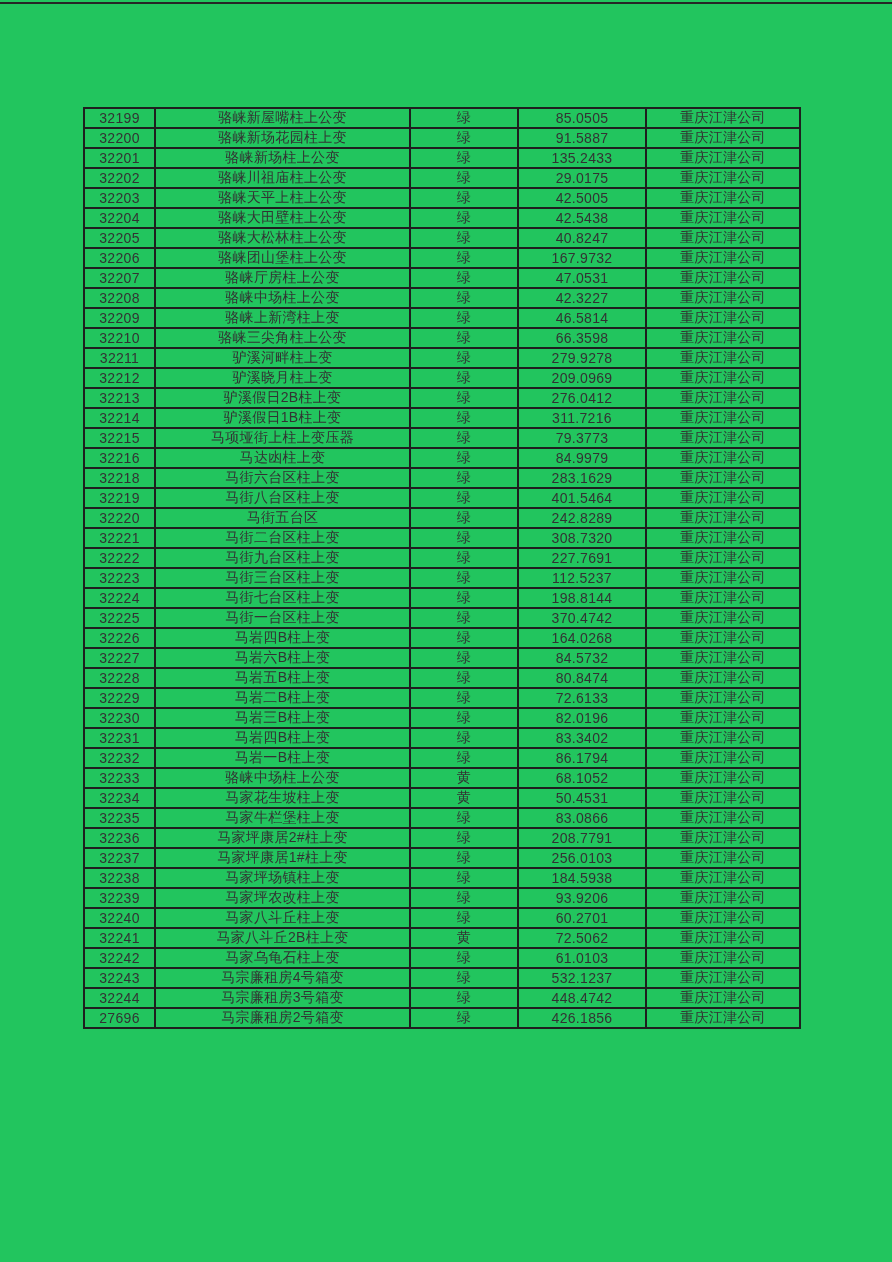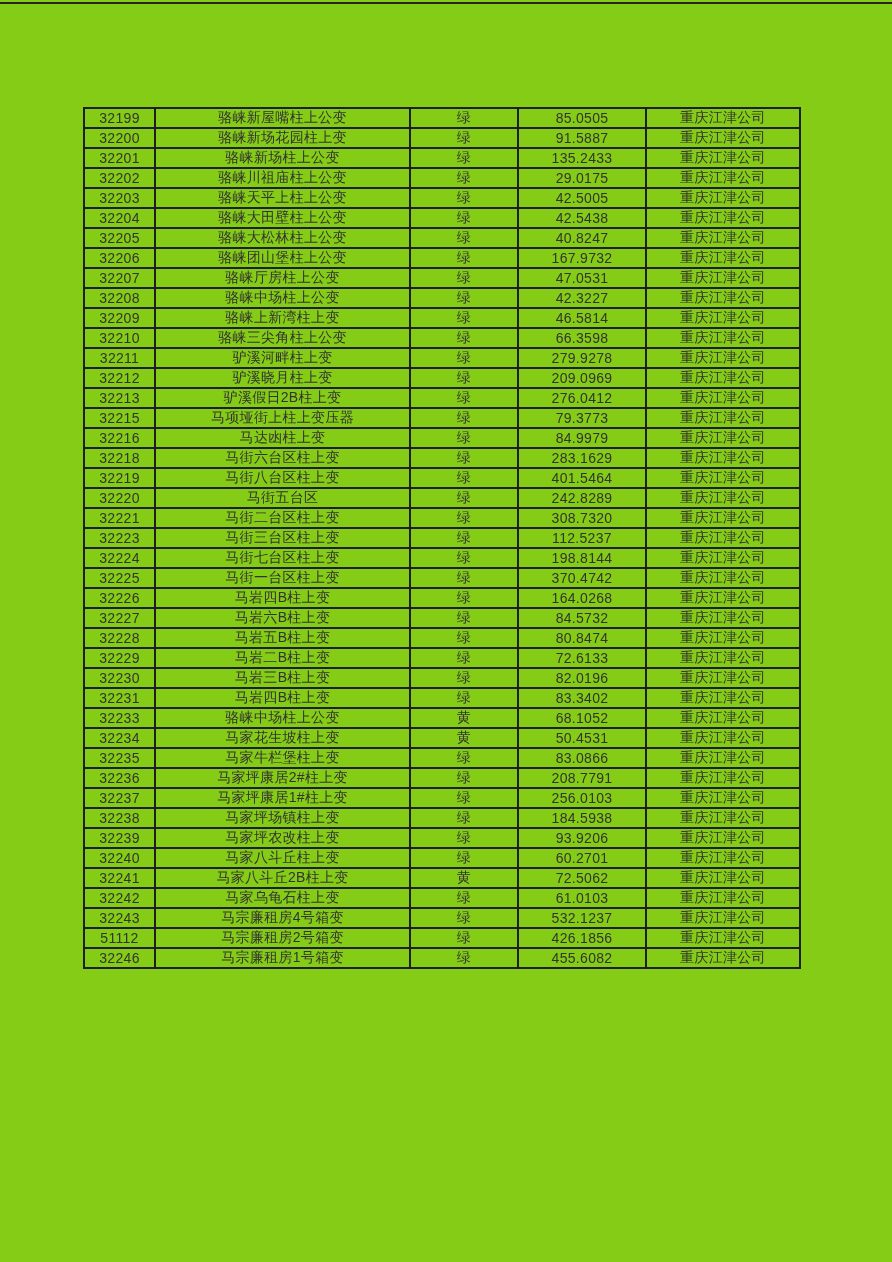"32199" .page { background: #84cc16 -> #22c55e }
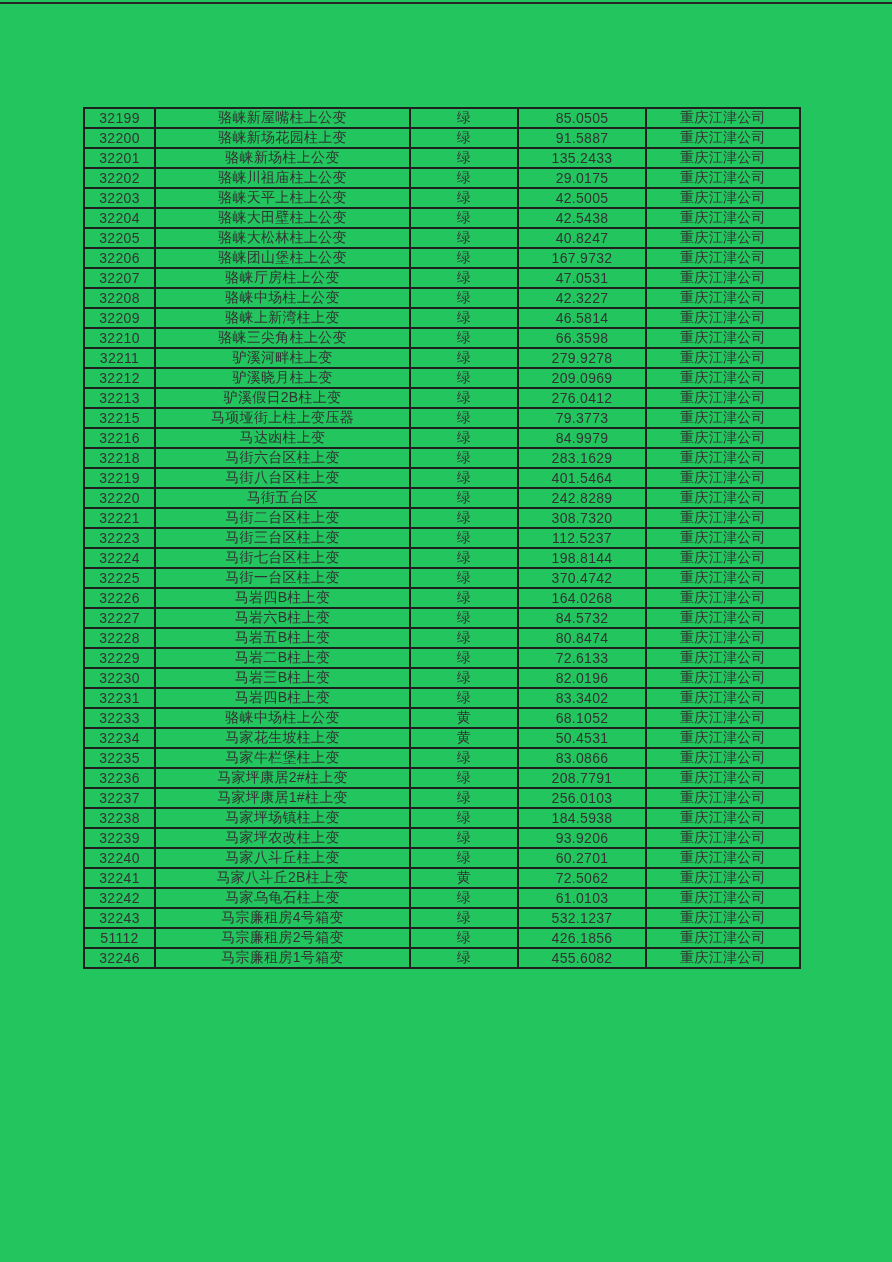"32214" tr { html: none -> <tr> <td>32214</td> <td>驴溪假日1B柱上变</td> <td>绿</td> <td>311.7216</td> <td>重庆江津公司</td> </tr> }
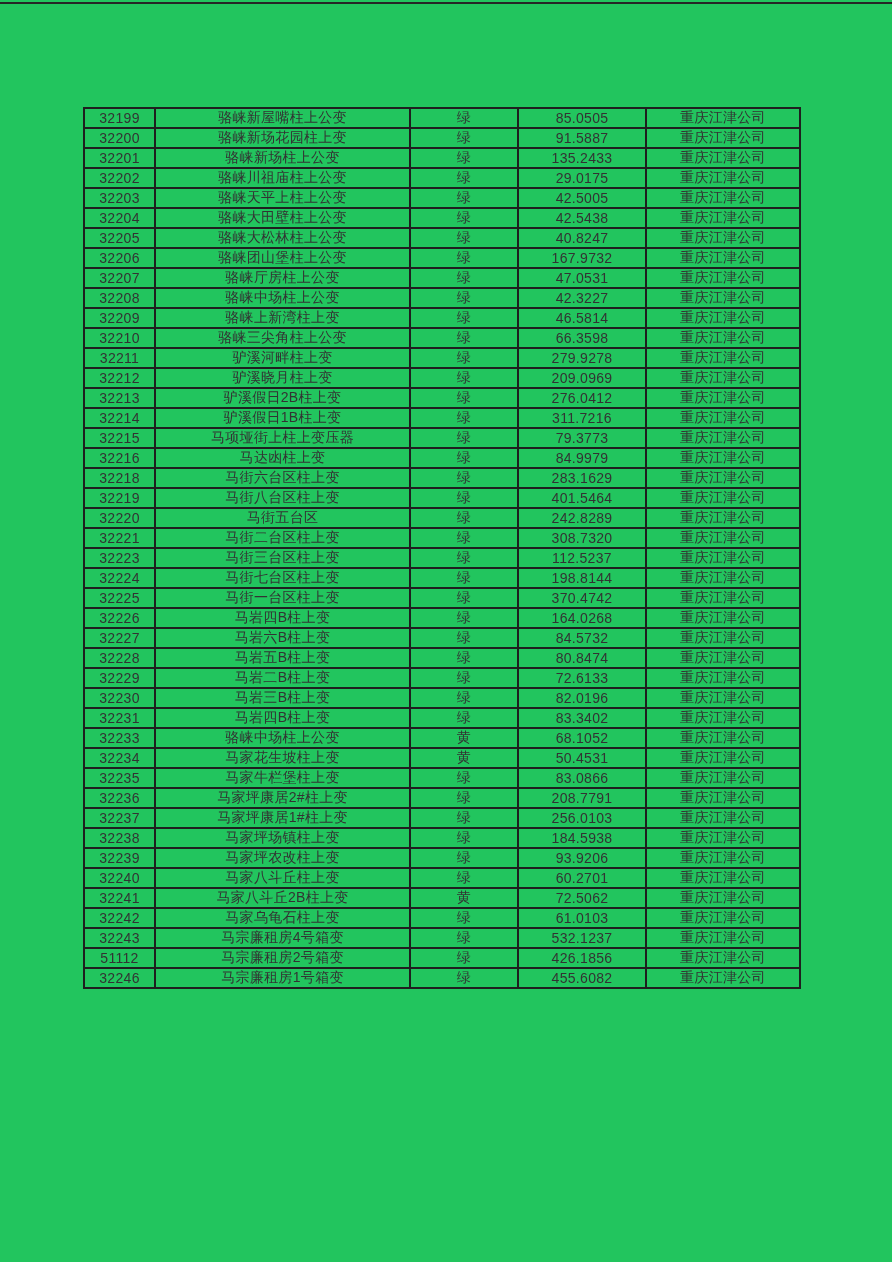"32222" tr { html: none -> <tr> <td>32222</td> <td>马街九台区柱上变</td> <td>绿</td> <td>227.7691</td> <td>重庆江津公司</td> </tr> }
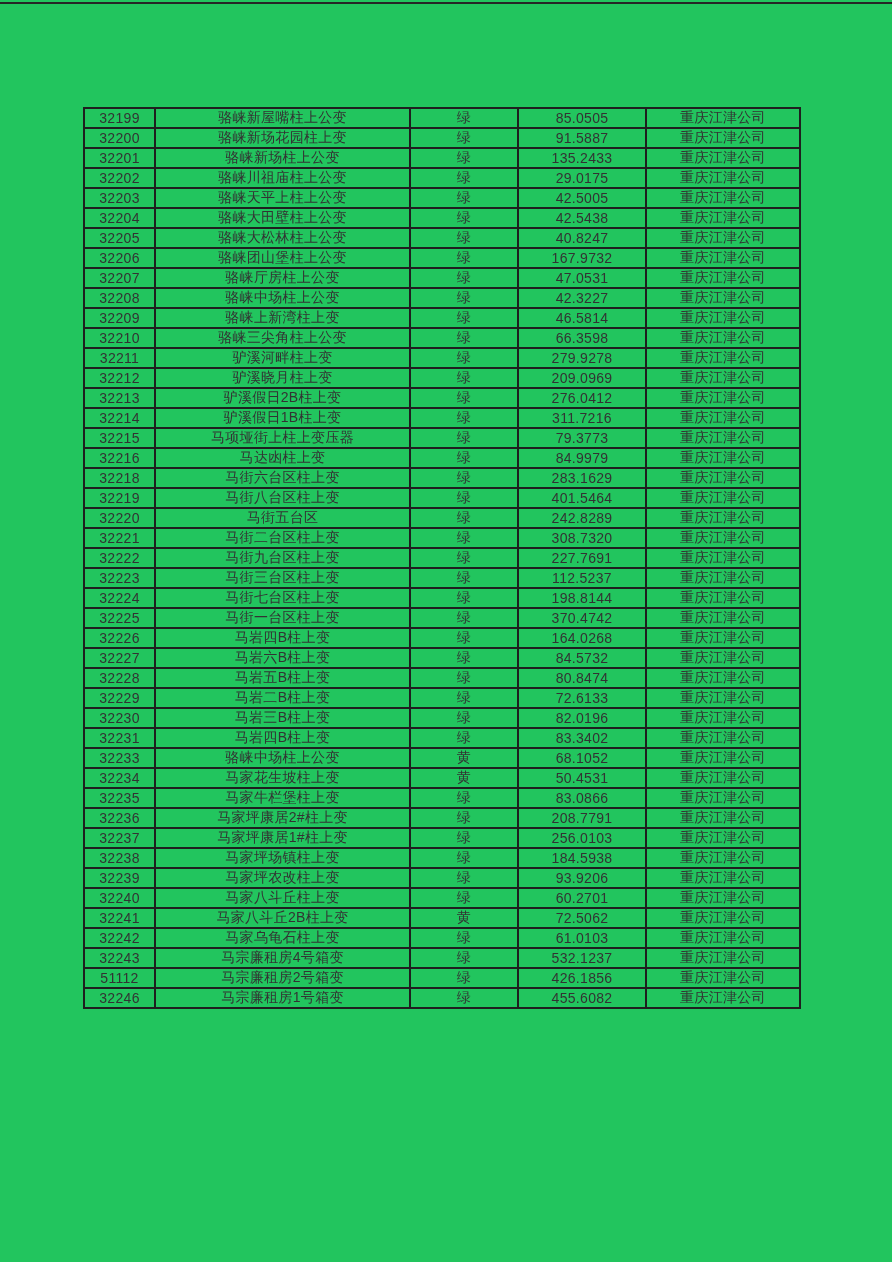"32232" tr { html: none -> <tr> <td>32232</td> <td>马岩一B柱上变</td> <td>绿</td> <td>86.1794</td> <td>重庆江津公司</td> </tr> }
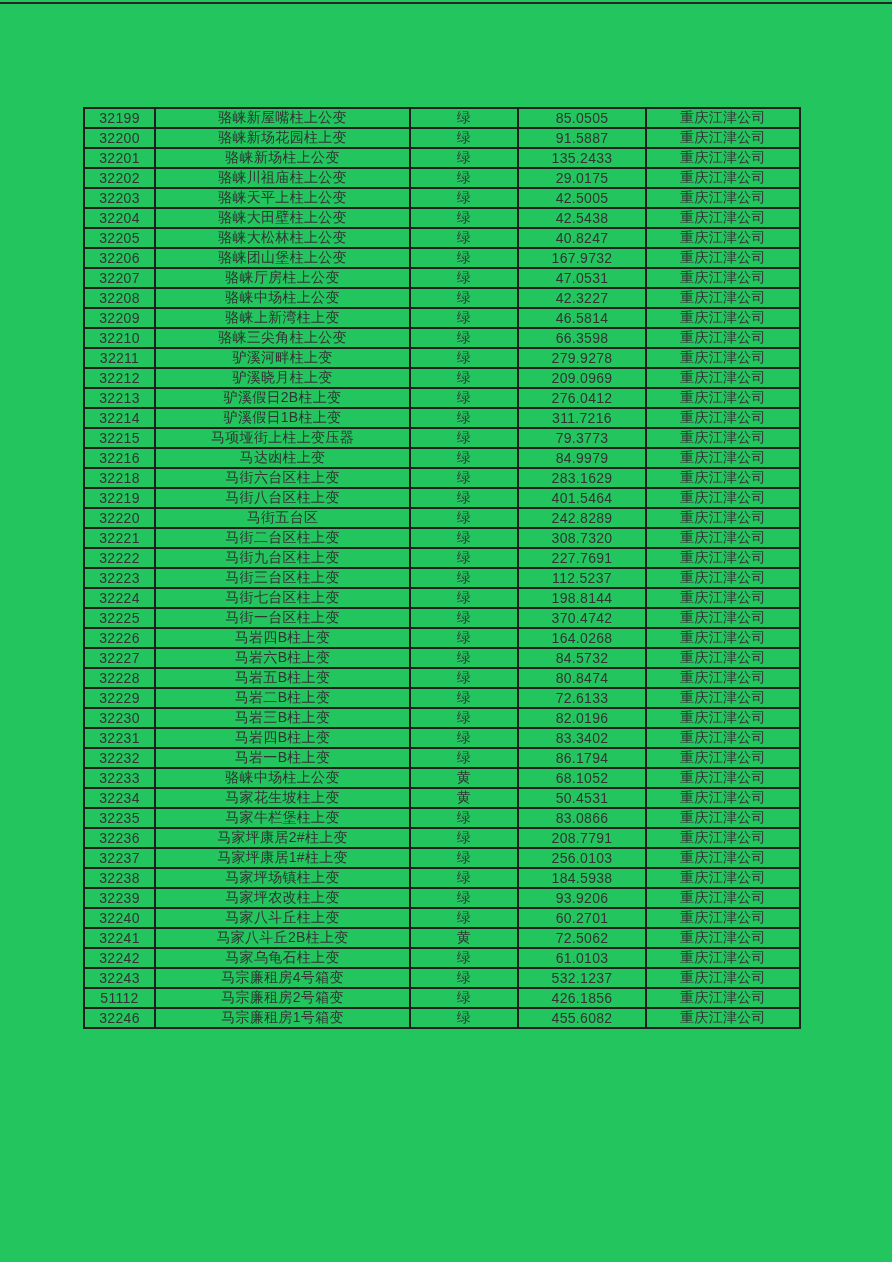"32244" tr { html: none -> <tr> <td>32244</td> <td>马宗廉租房3号箱变</td> <td>绿</td> <td>448.4742</td> <td>重庆江津公司</td> </tr> }
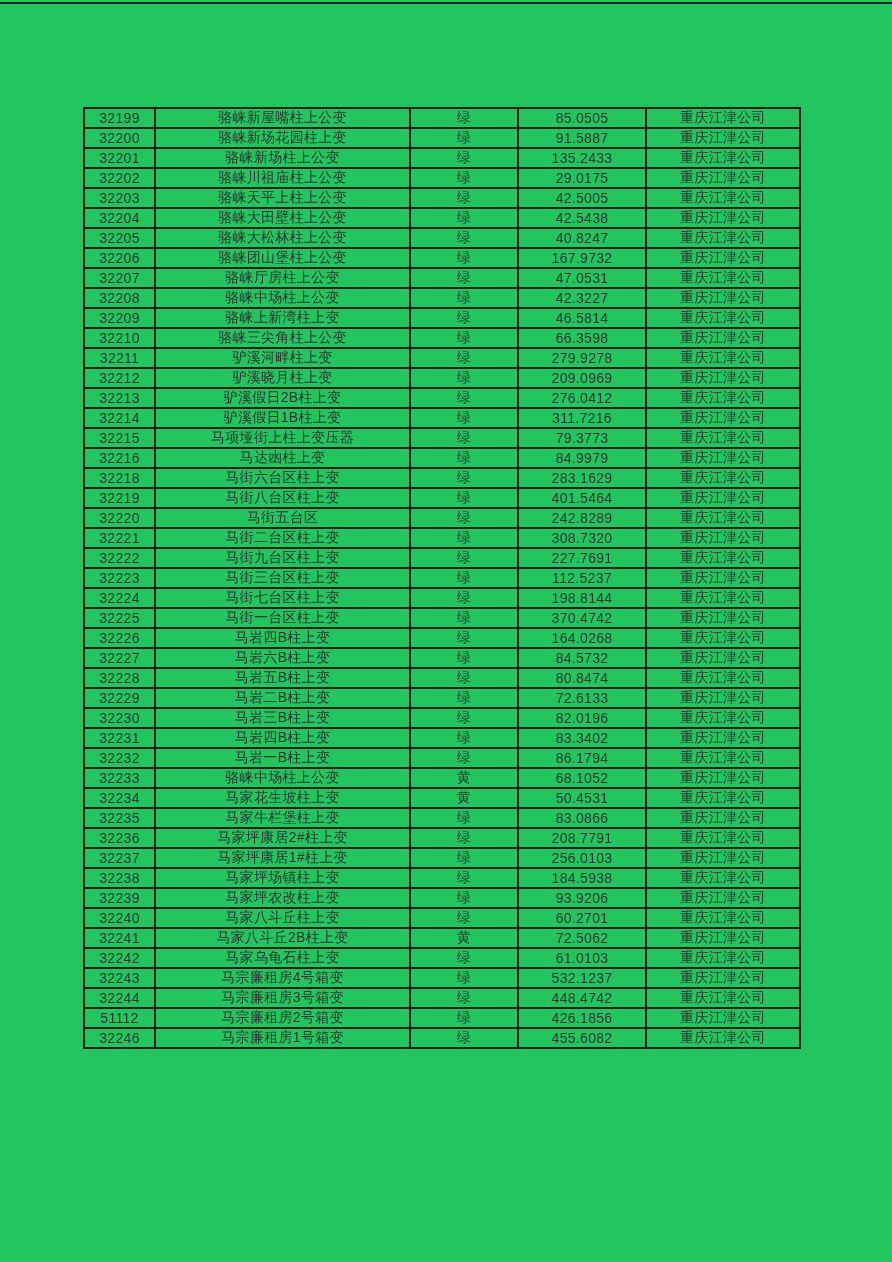"51112" td { text: 51112 -> 27696 }
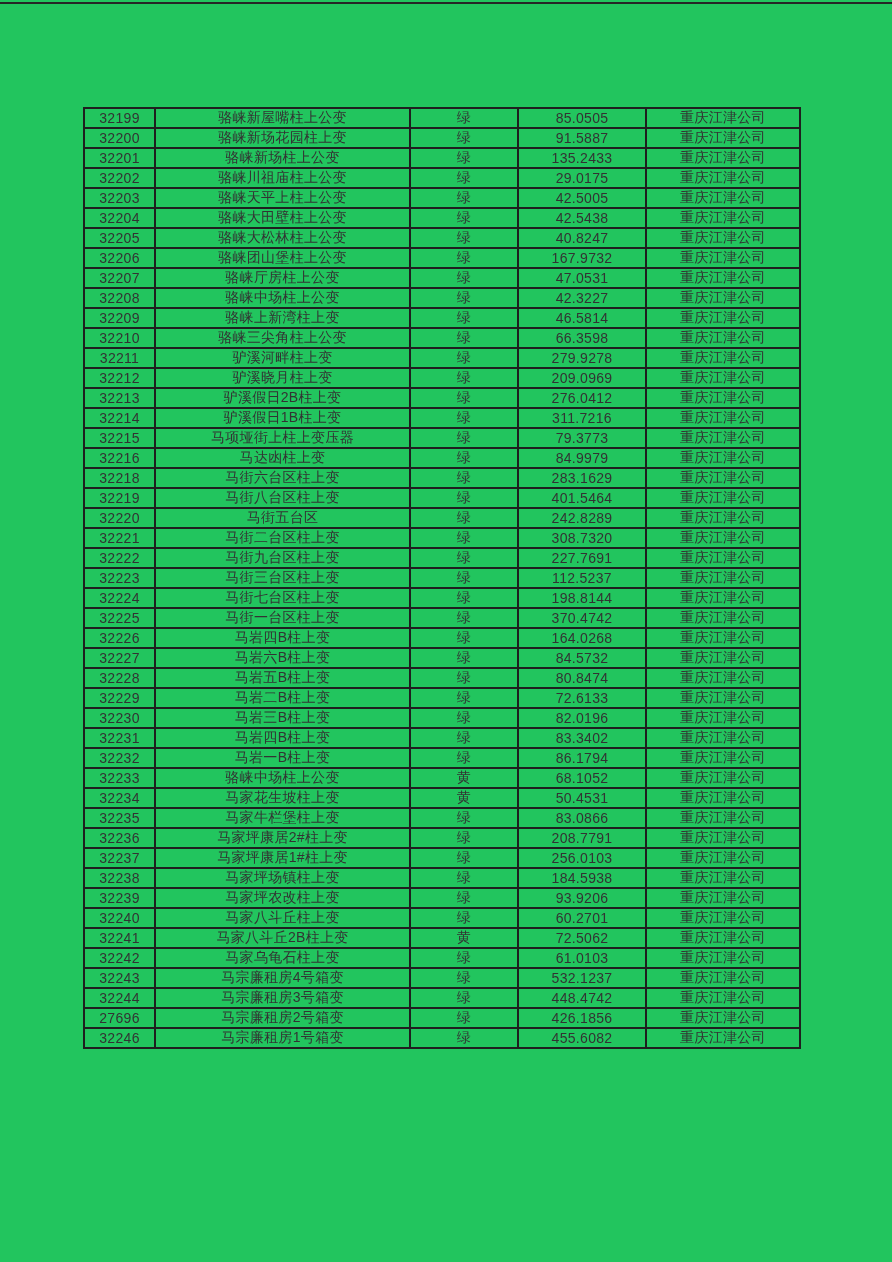"32246" tr { html: <tr> <td>32246</td> <td>马宗廉租房1号箱变</td> <td>绿</td> <td>455.6082</td> <td>重庆江津公司</td> </tr> -> none }
